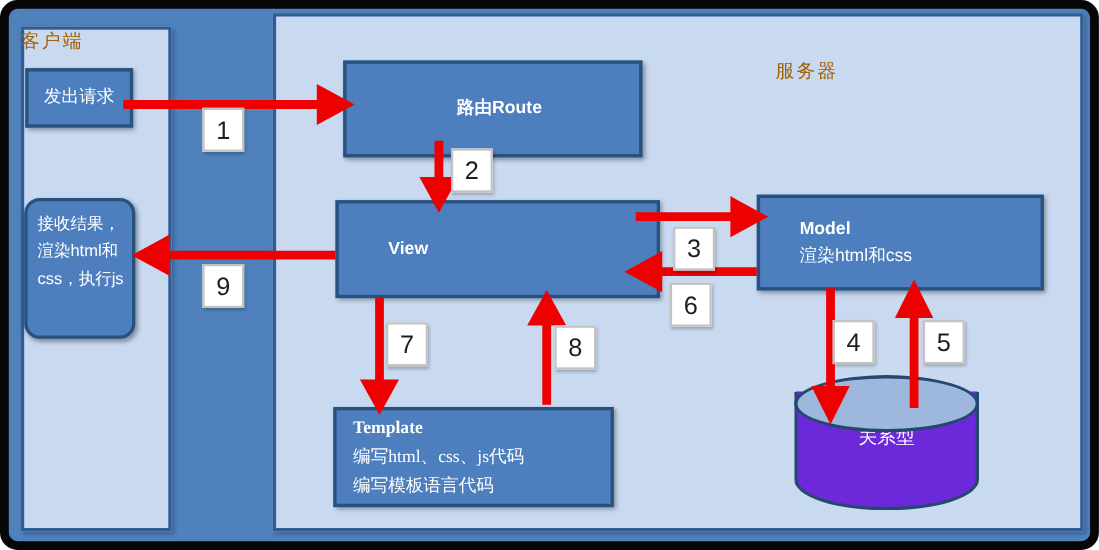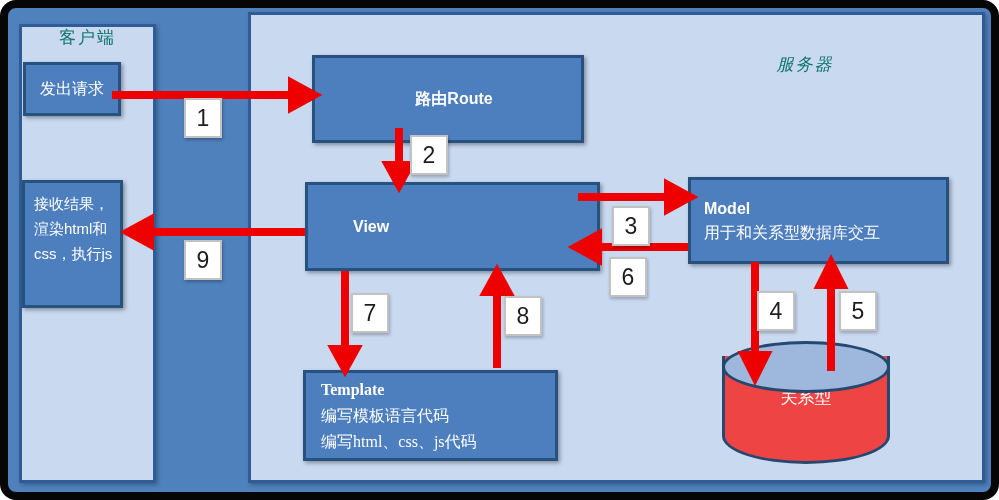"客户端" .panel-title { color: #0f766e -> #a16207; text-align: center -> none }
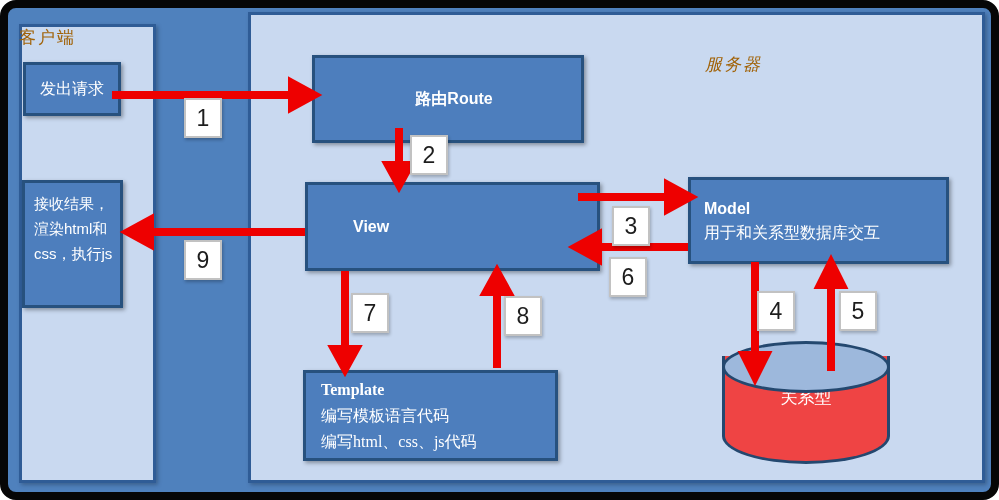"服务器" .t-server { font-style: italic -> none }
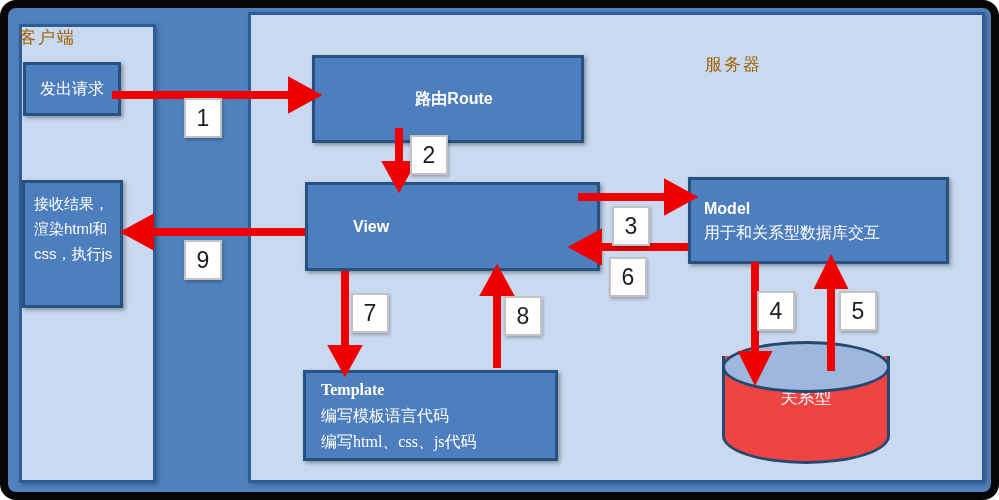"接收结果，渲染html和css，执行js" .box-result { border-radius: none -> 14px }
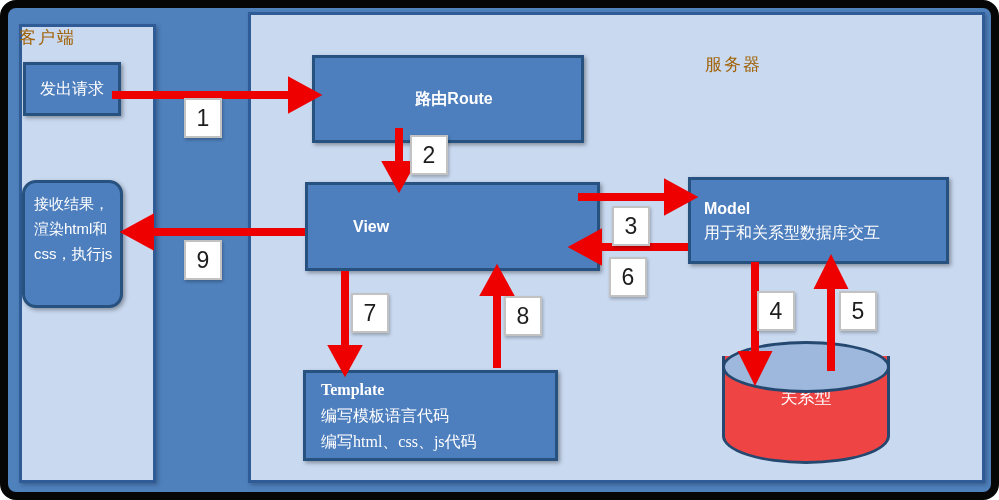"Model" .box-model { padding-left: 13px -> 36px }
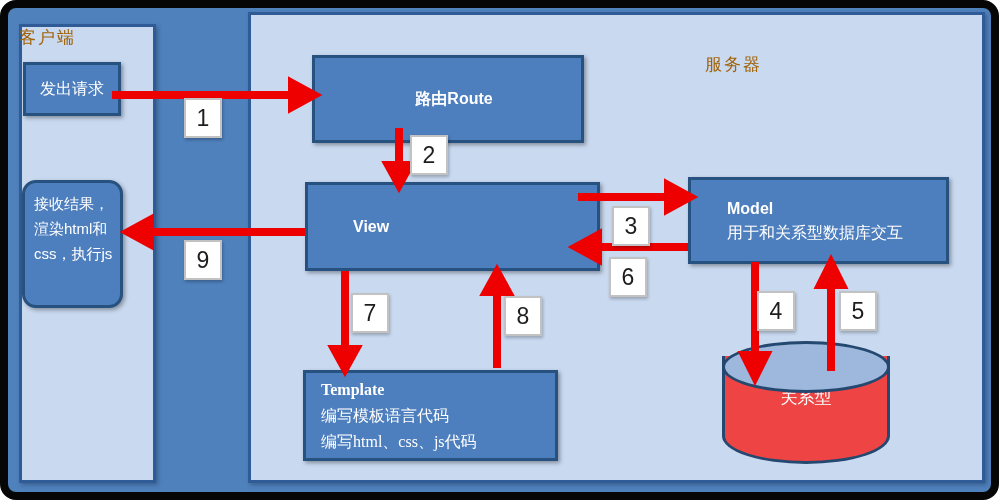"用于和关系型数据库交互" span { text: 用于和关系型数据库交互 -> 渲染html和css }
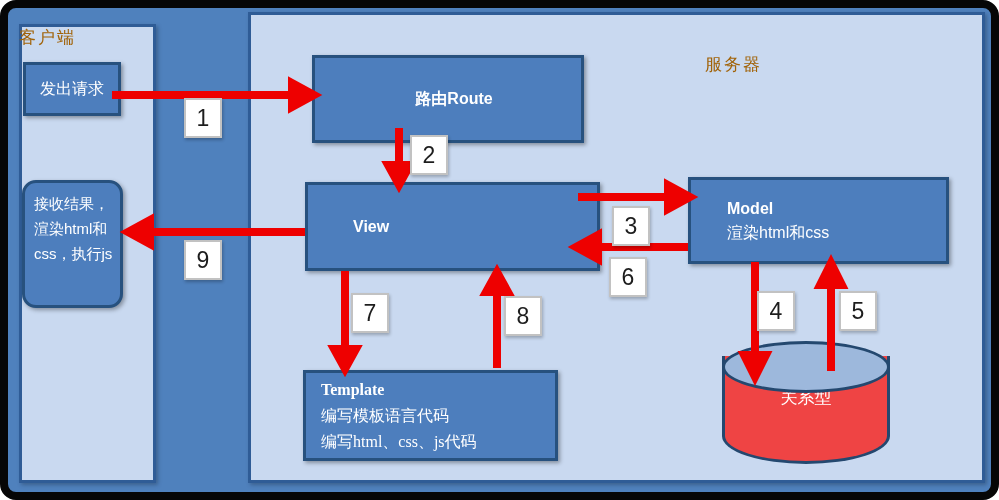"关系型" .cyl-body { background: #ef4444 -> #6d28d9 }
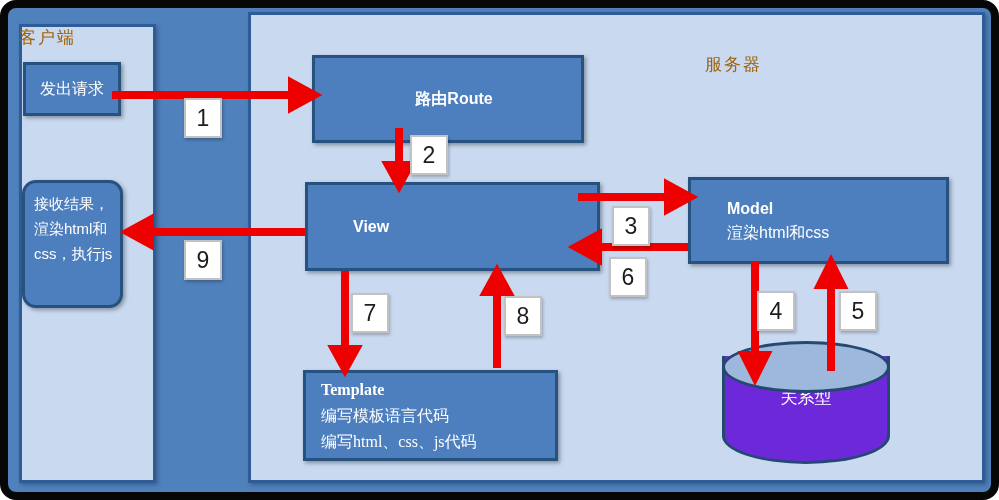"编写模板语言代码" span { order: before "编写html、css、js代码" -> after "编写html、css、js代码" }
